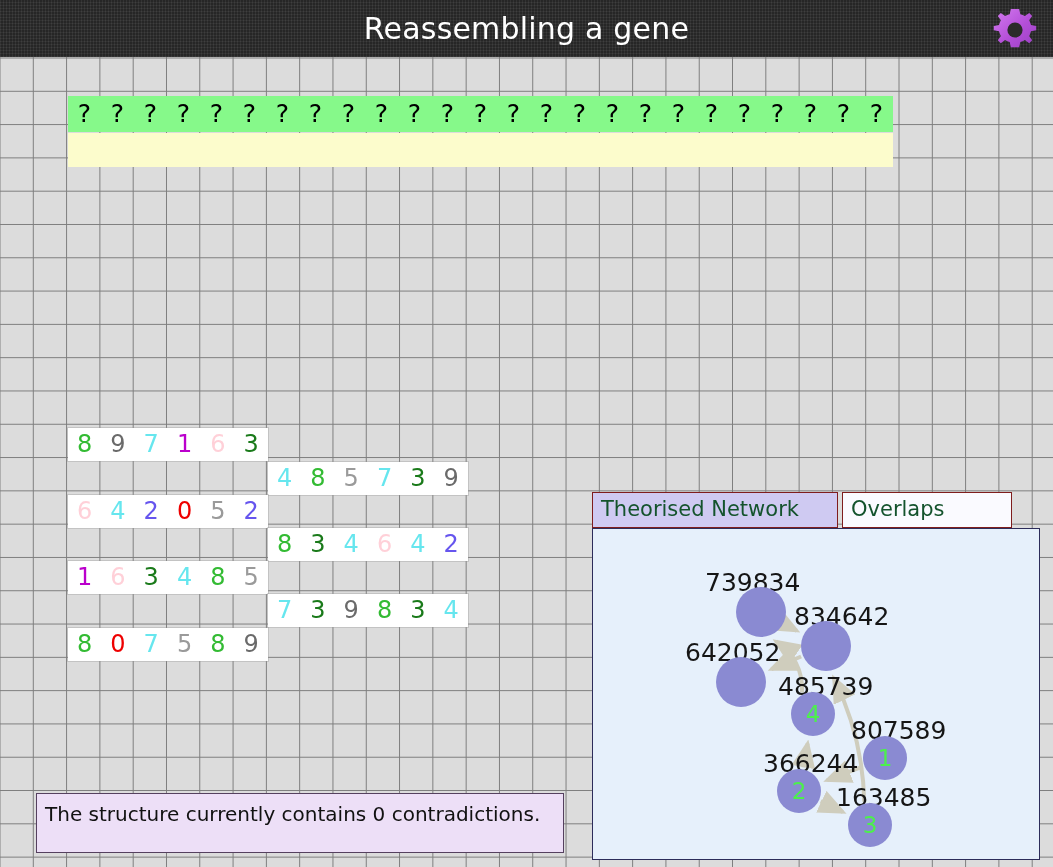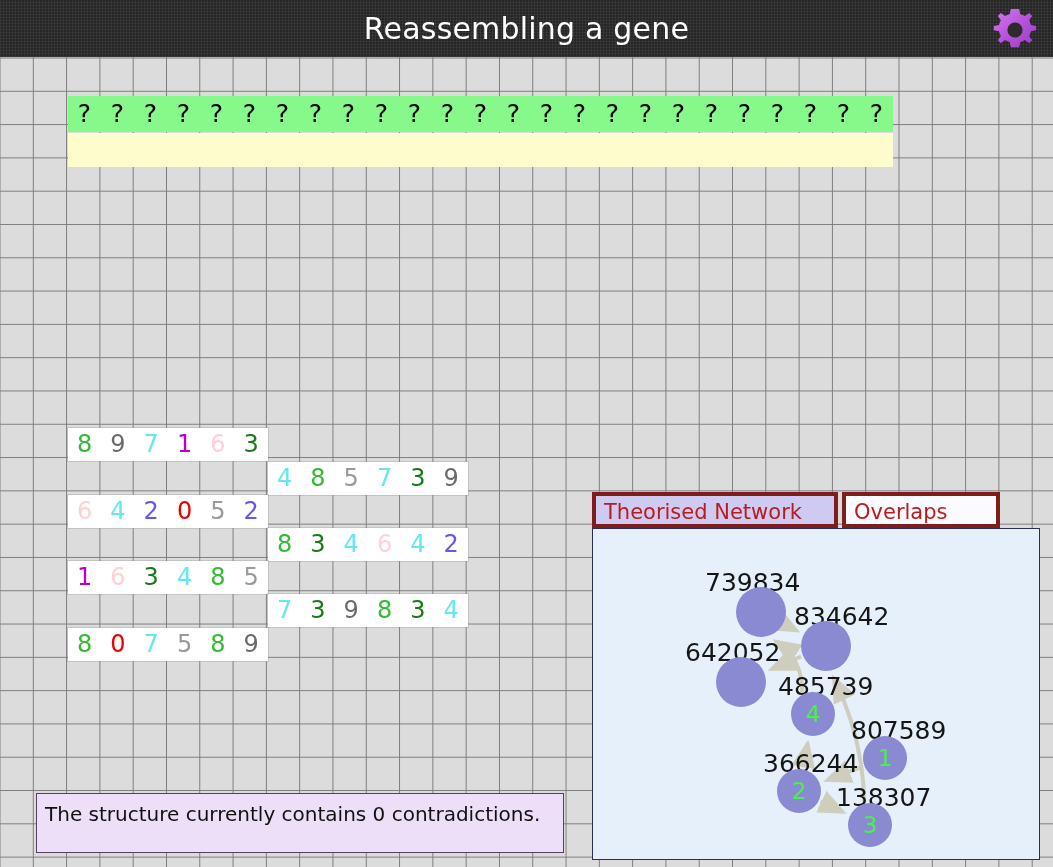"Theorised Network" .tab { border: 4px solid #7f1d1d -> 1px solid #7f1d1d; color: #b91c1c -> #14532d }
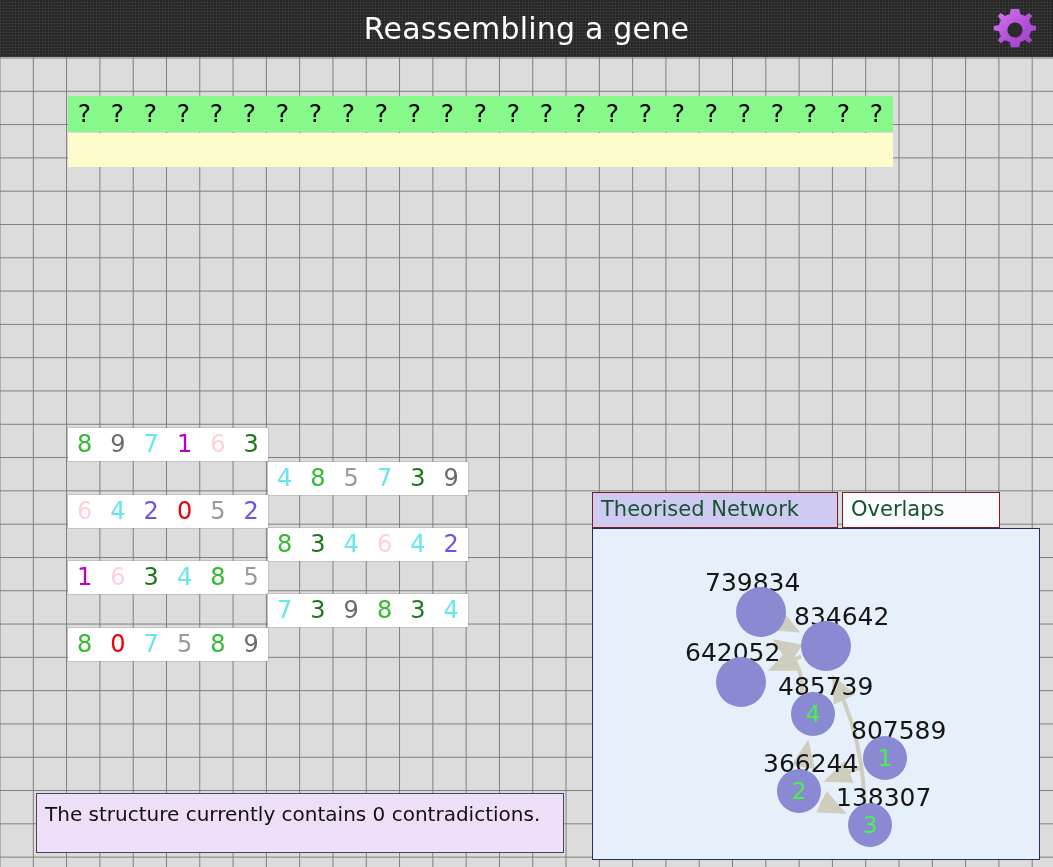"Overlaps" .tab.inactive { width: 158px -> 170px }
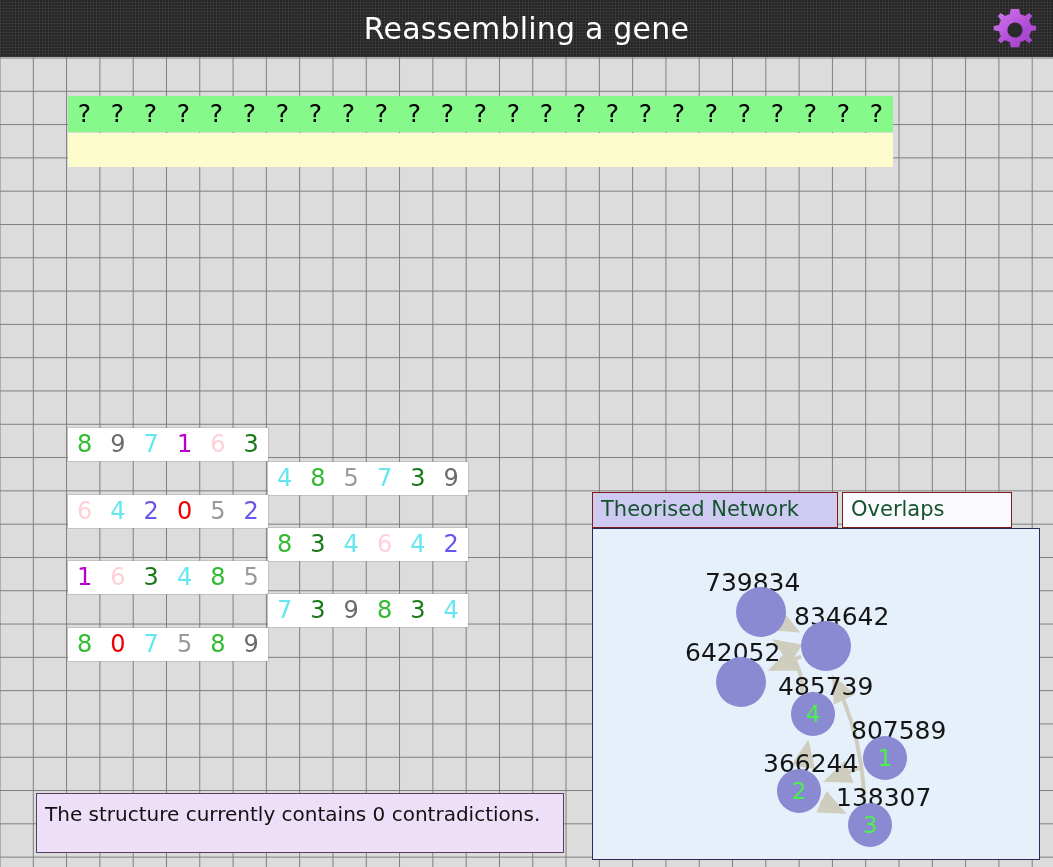"138307" div.gnode-label { text: 138307 -> 163485 }
